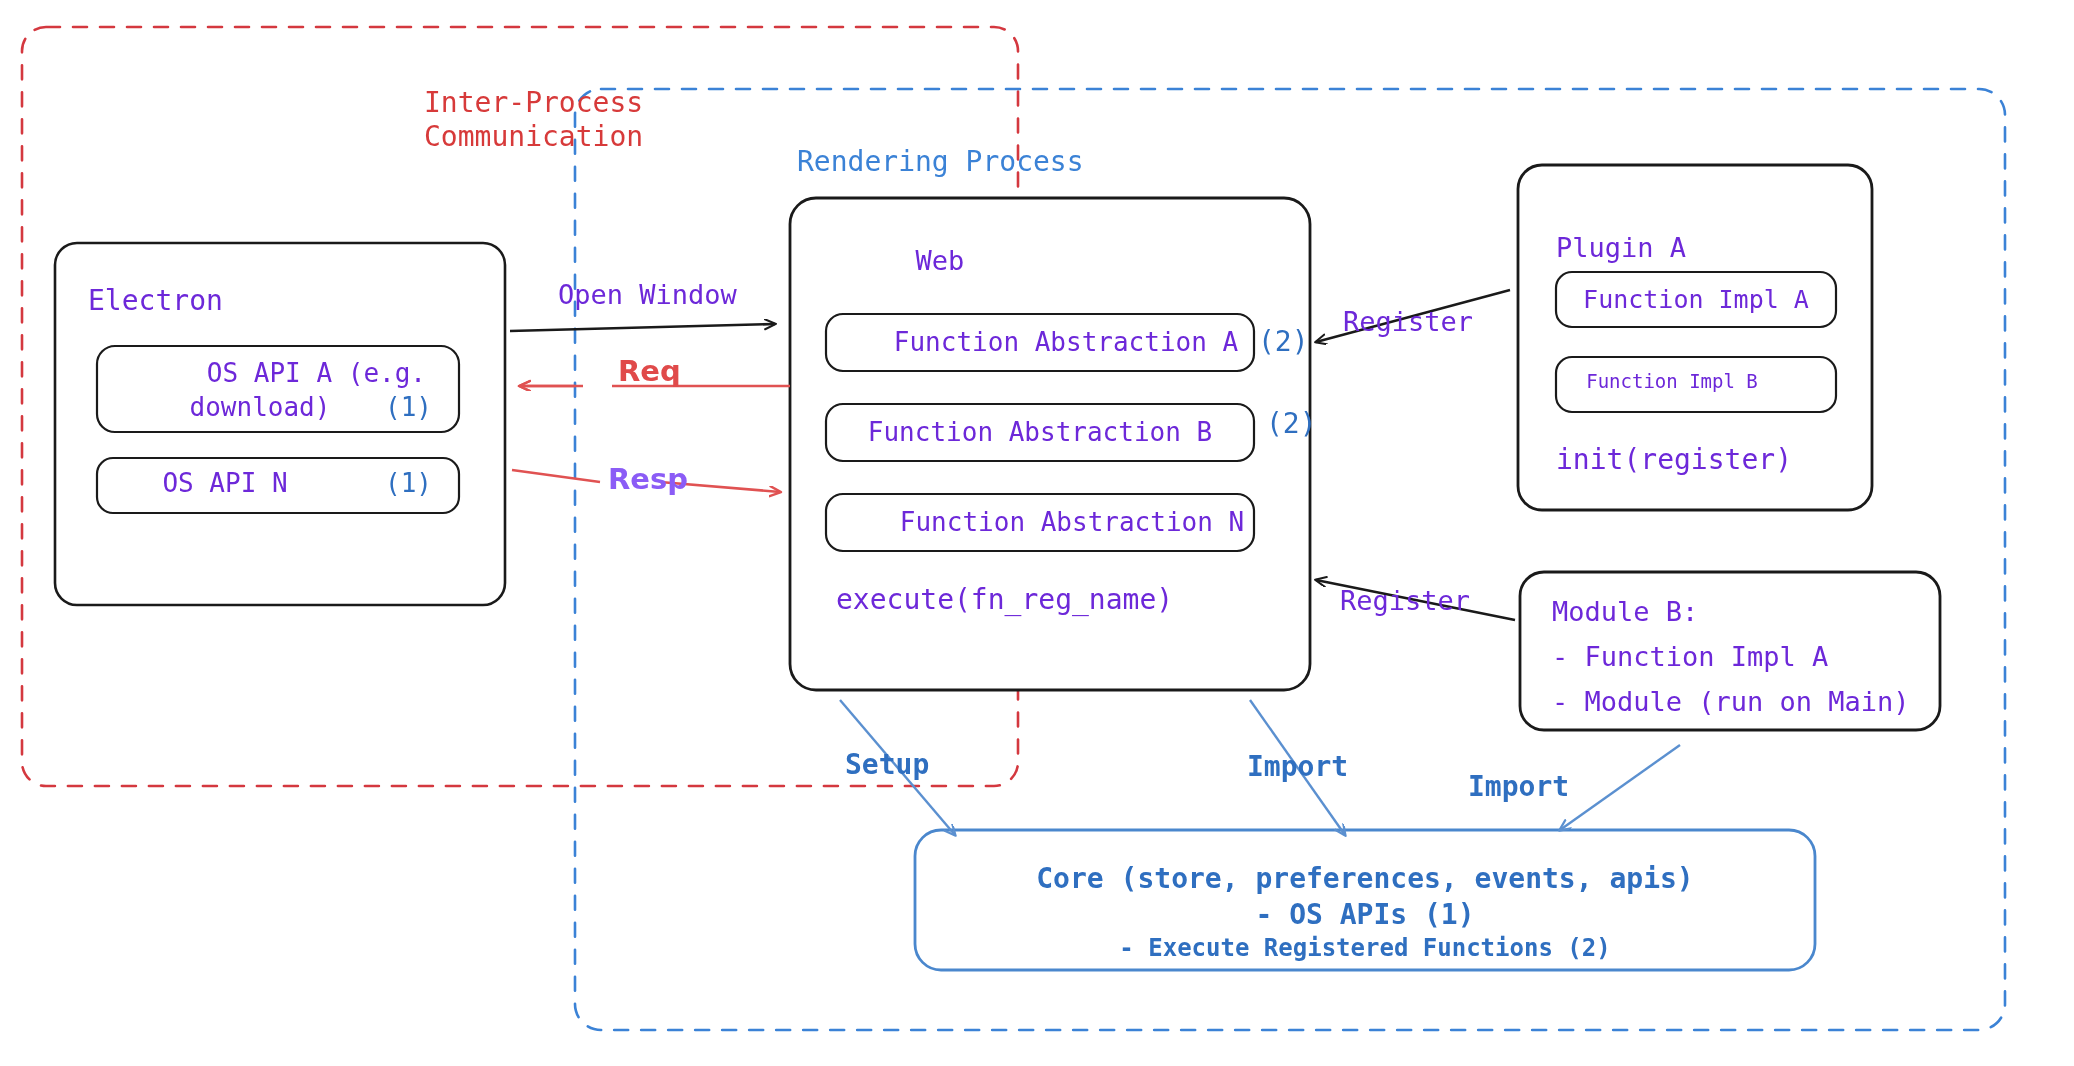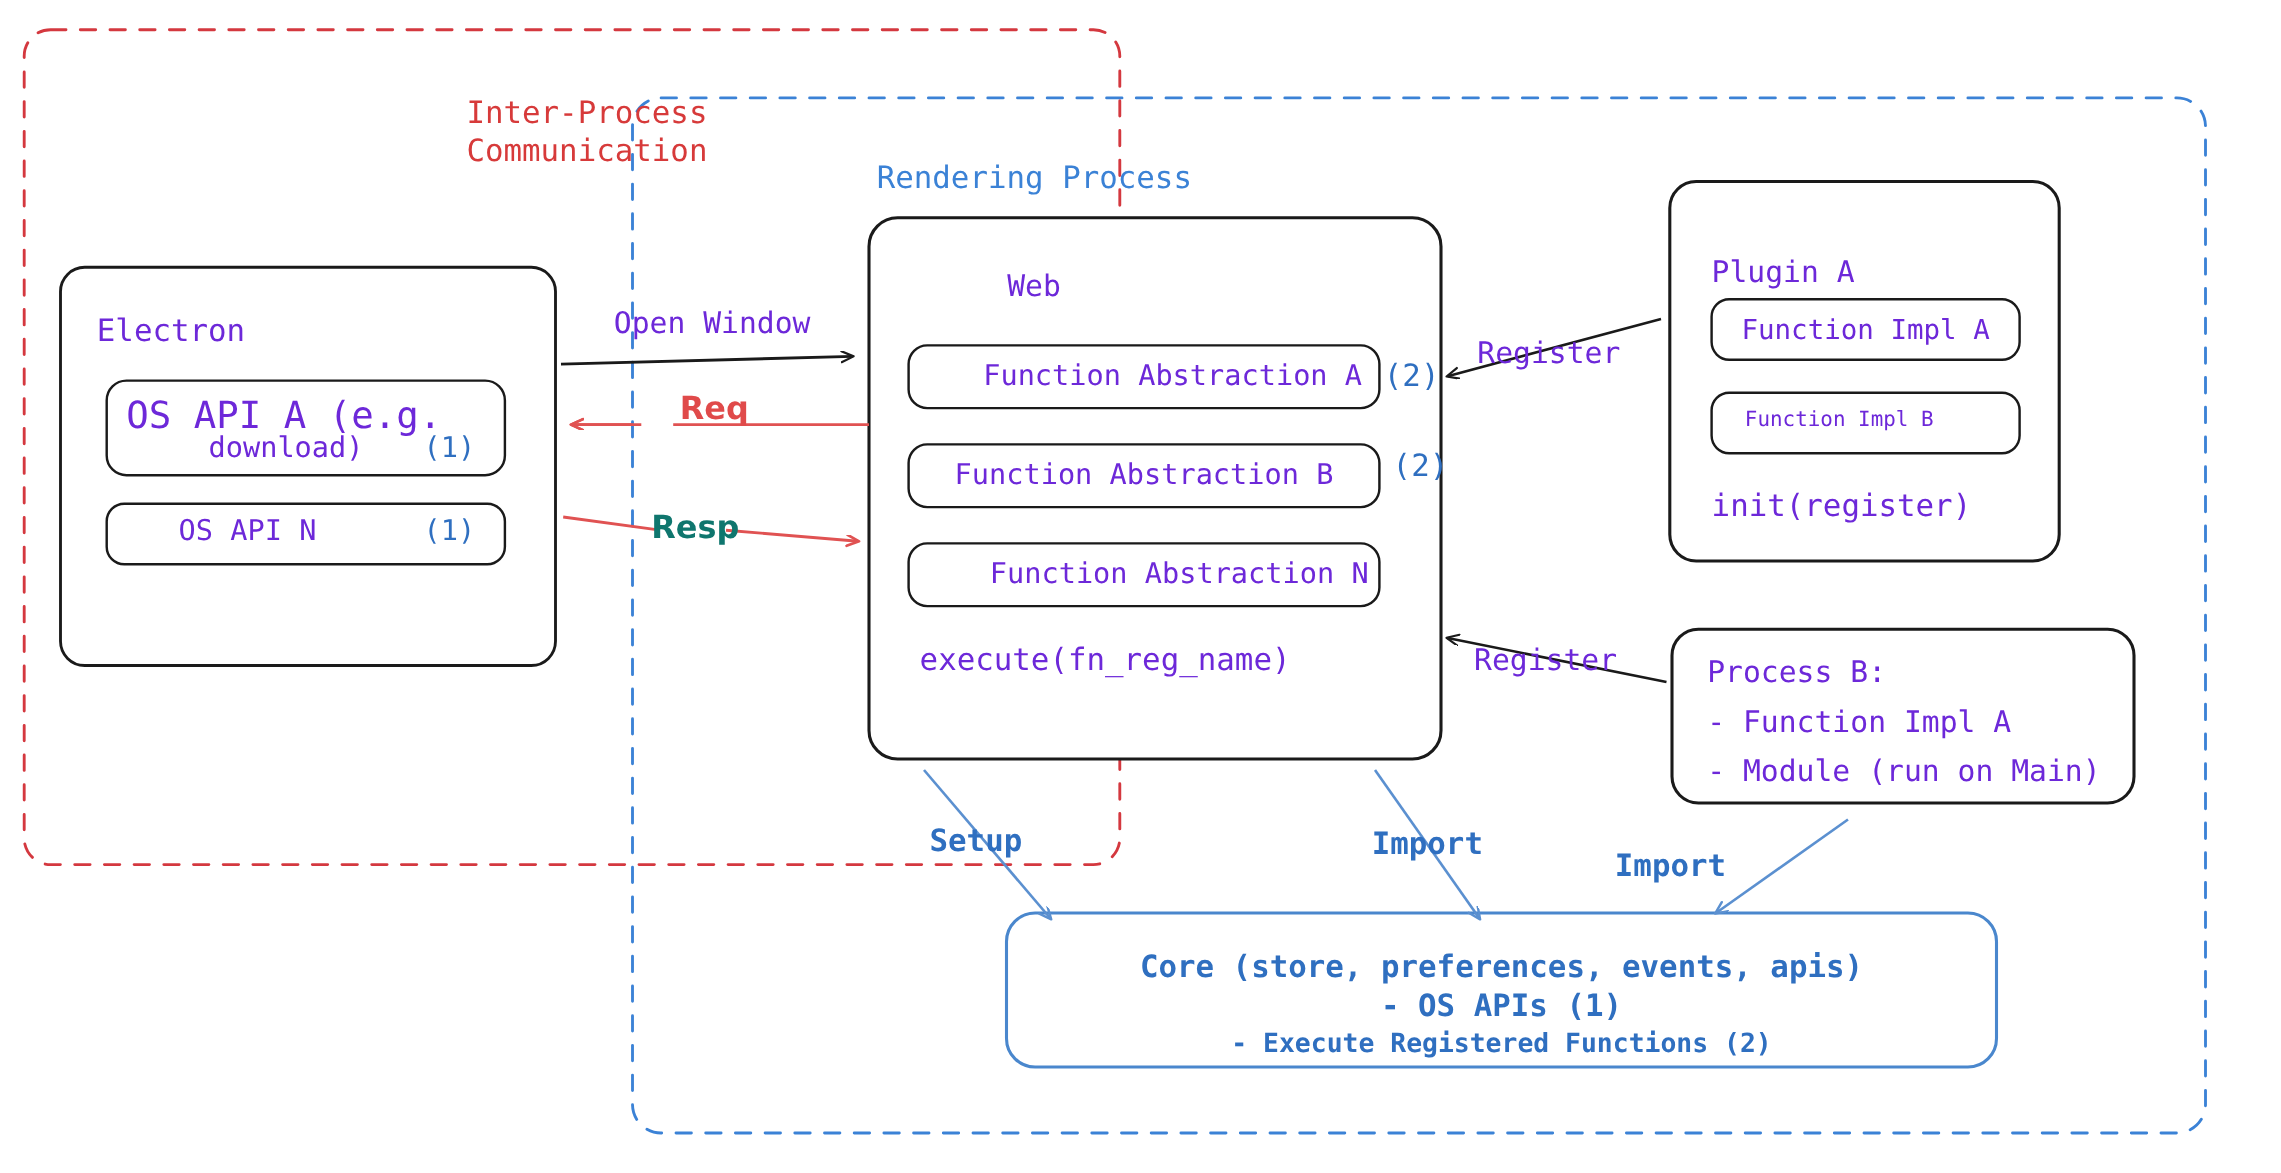"OS API A (e.g." div.txt { font-size: 34px -> 26px; left: 108px -> 126px; text-align: none -> right }
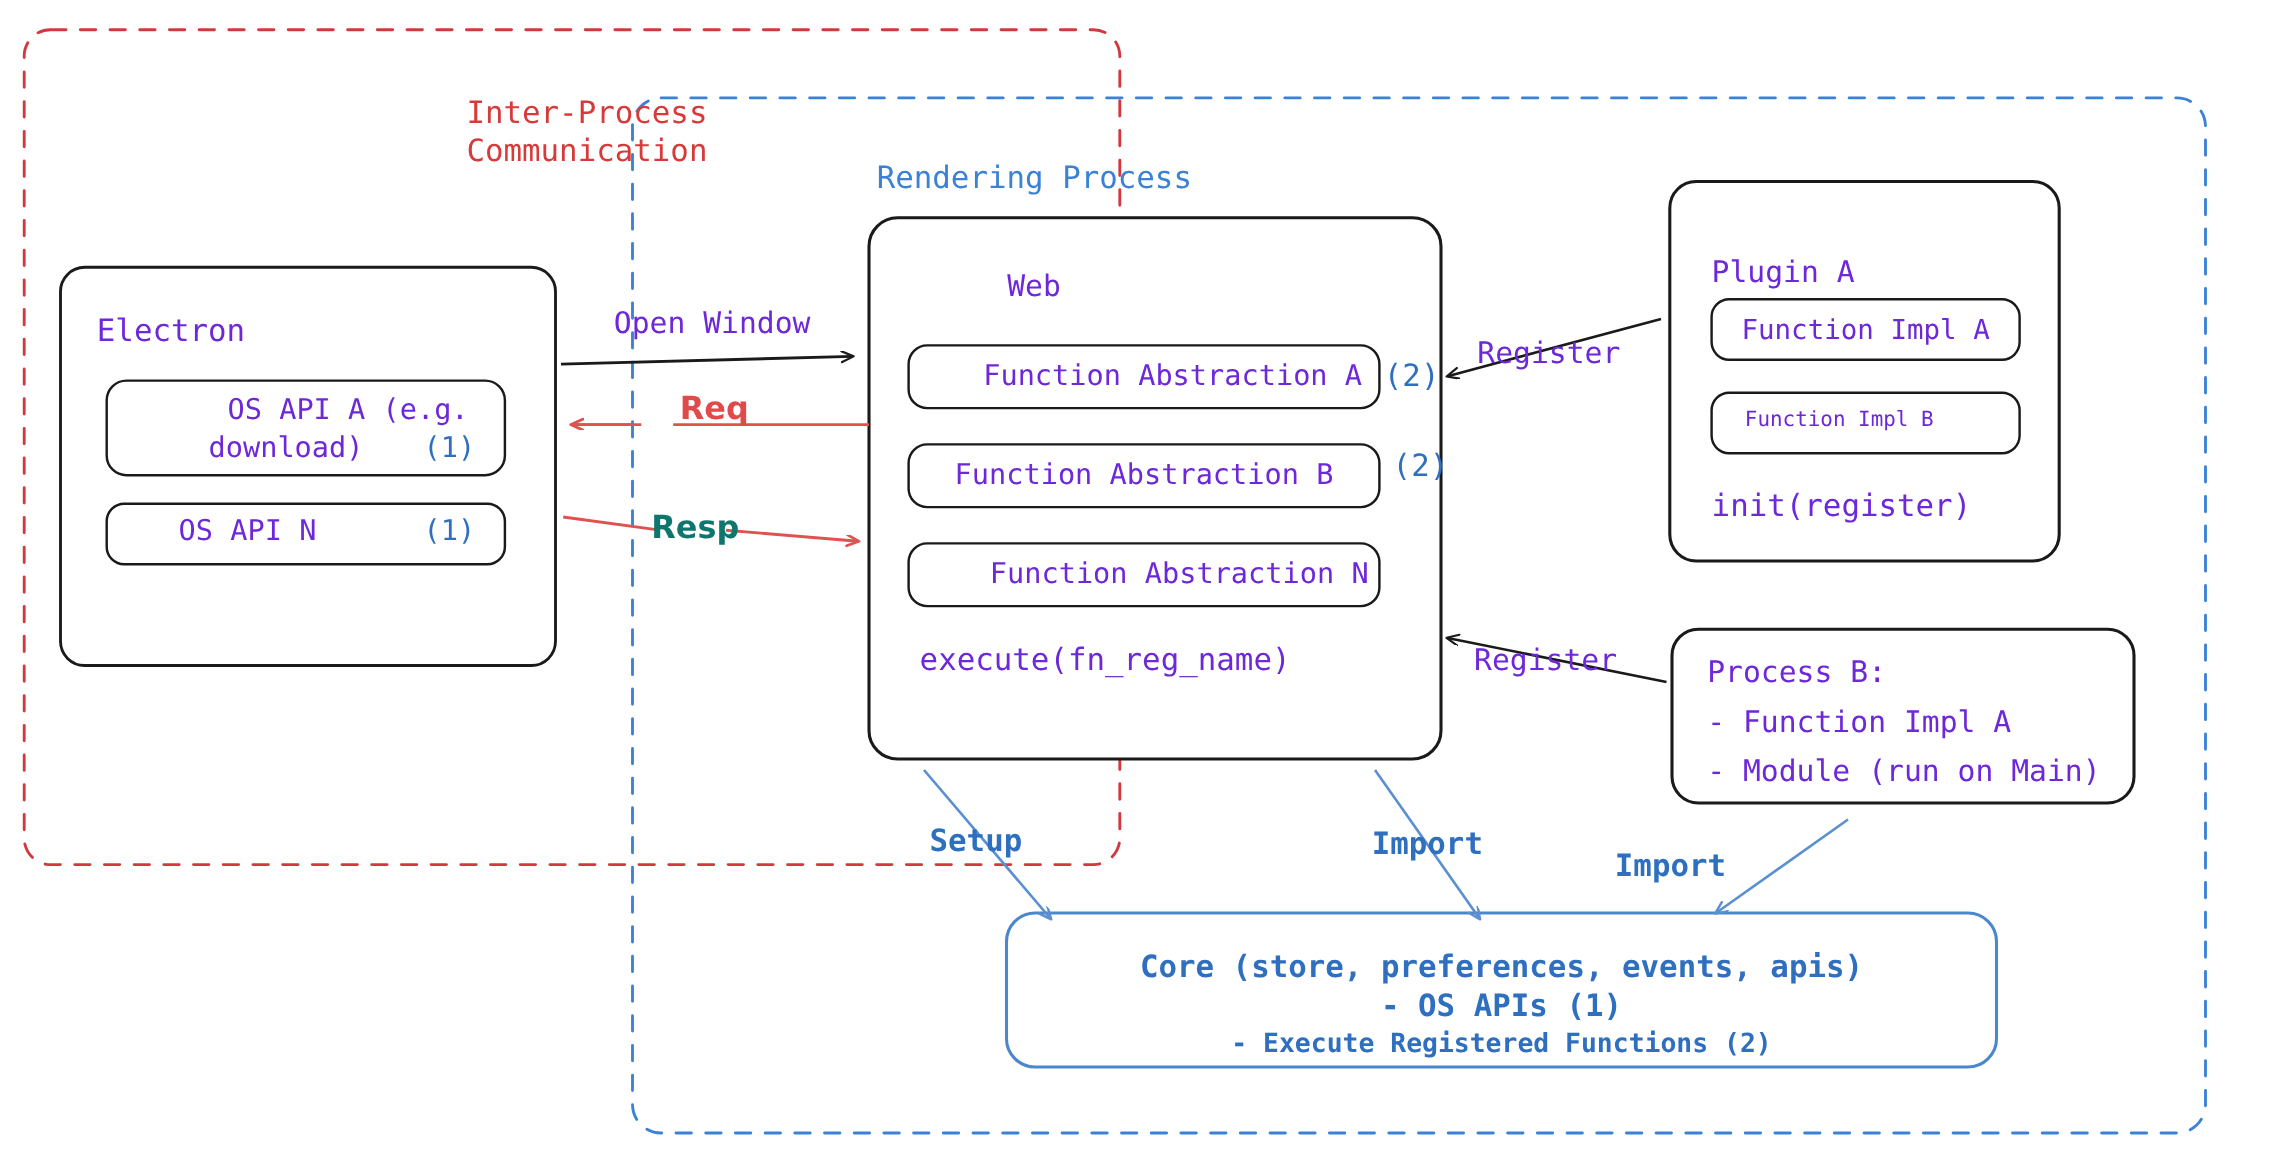"Resp" div.txt { color: #0f766e -> #8b5cf6; left: 592px -> 608px }
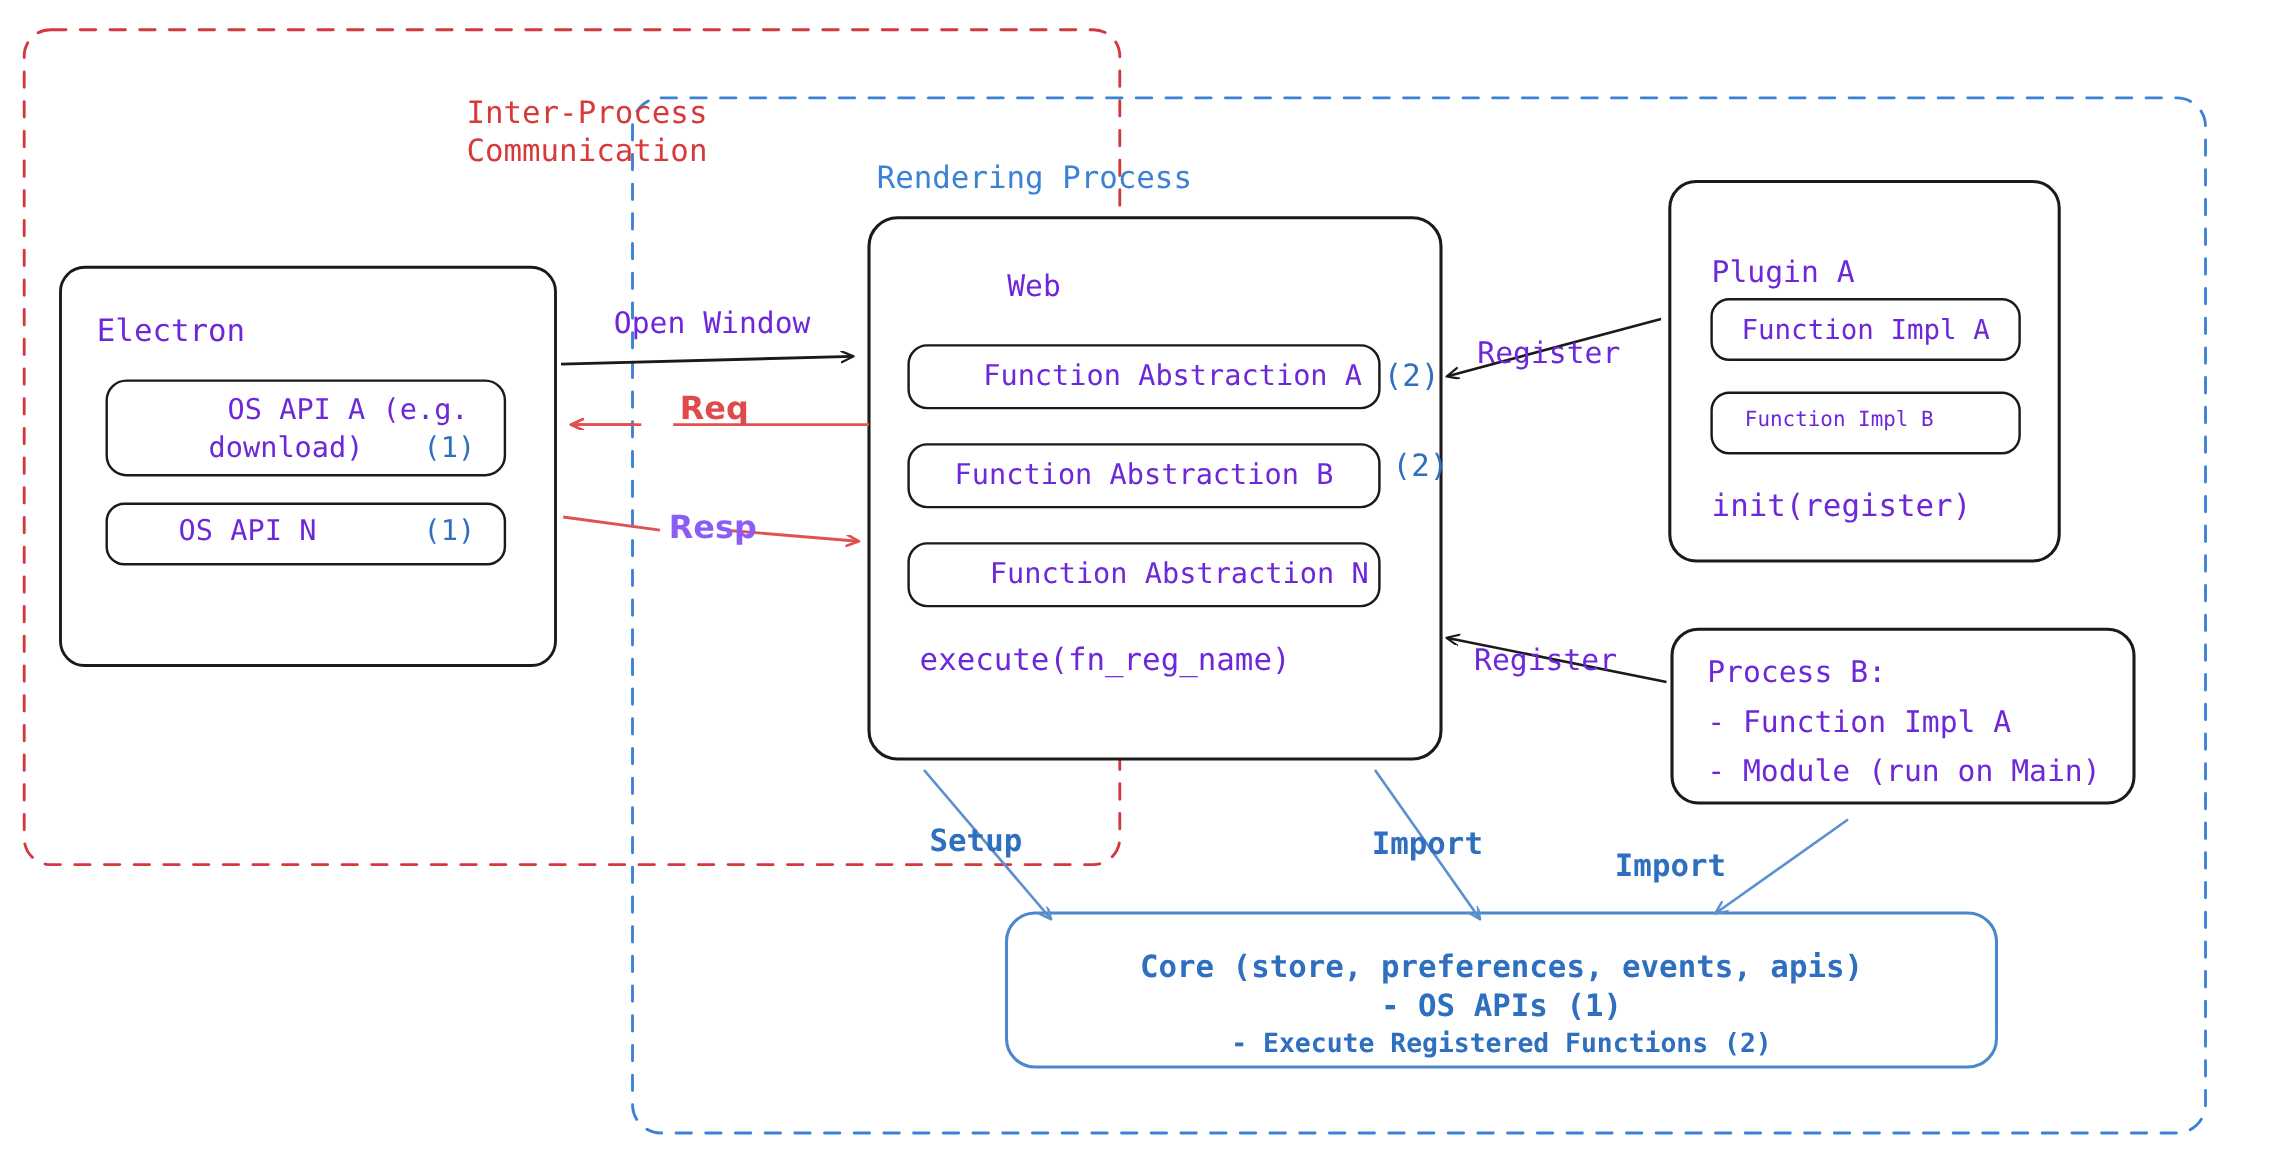"Process B:" div.txt { text: Process -> Module }
